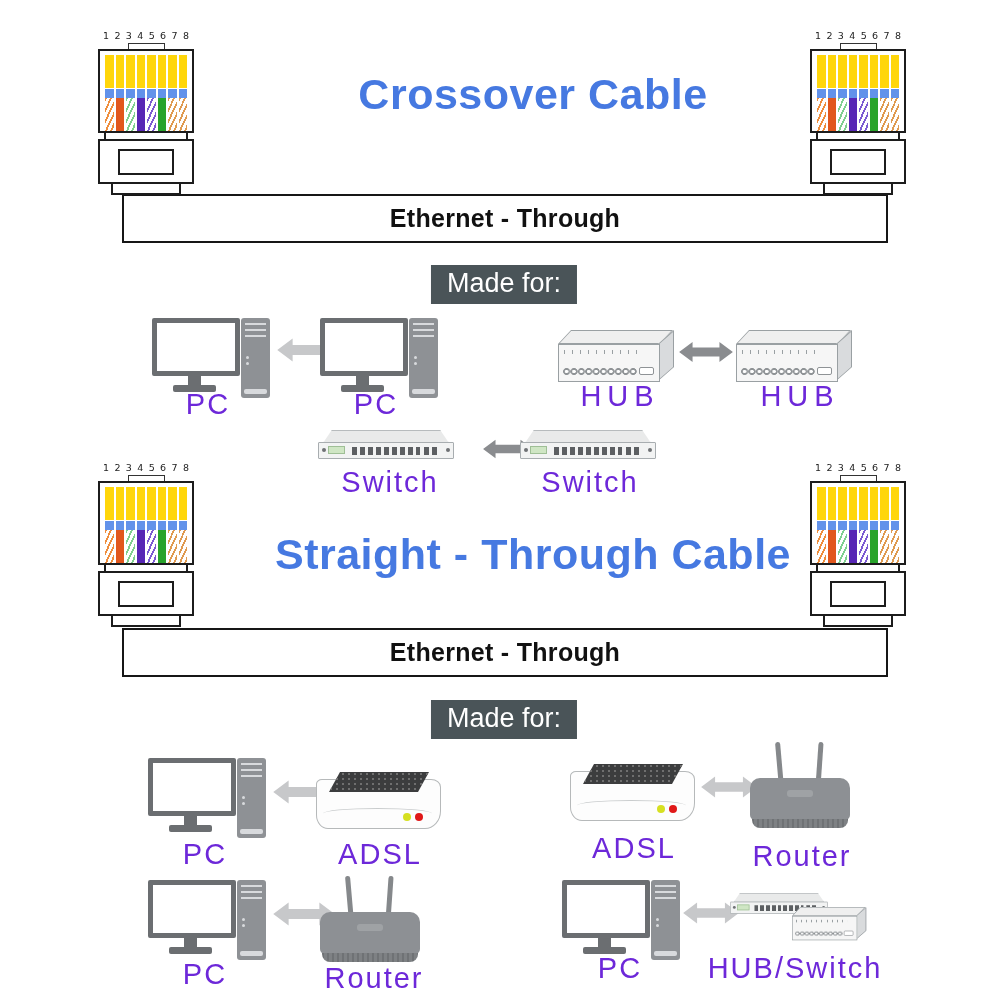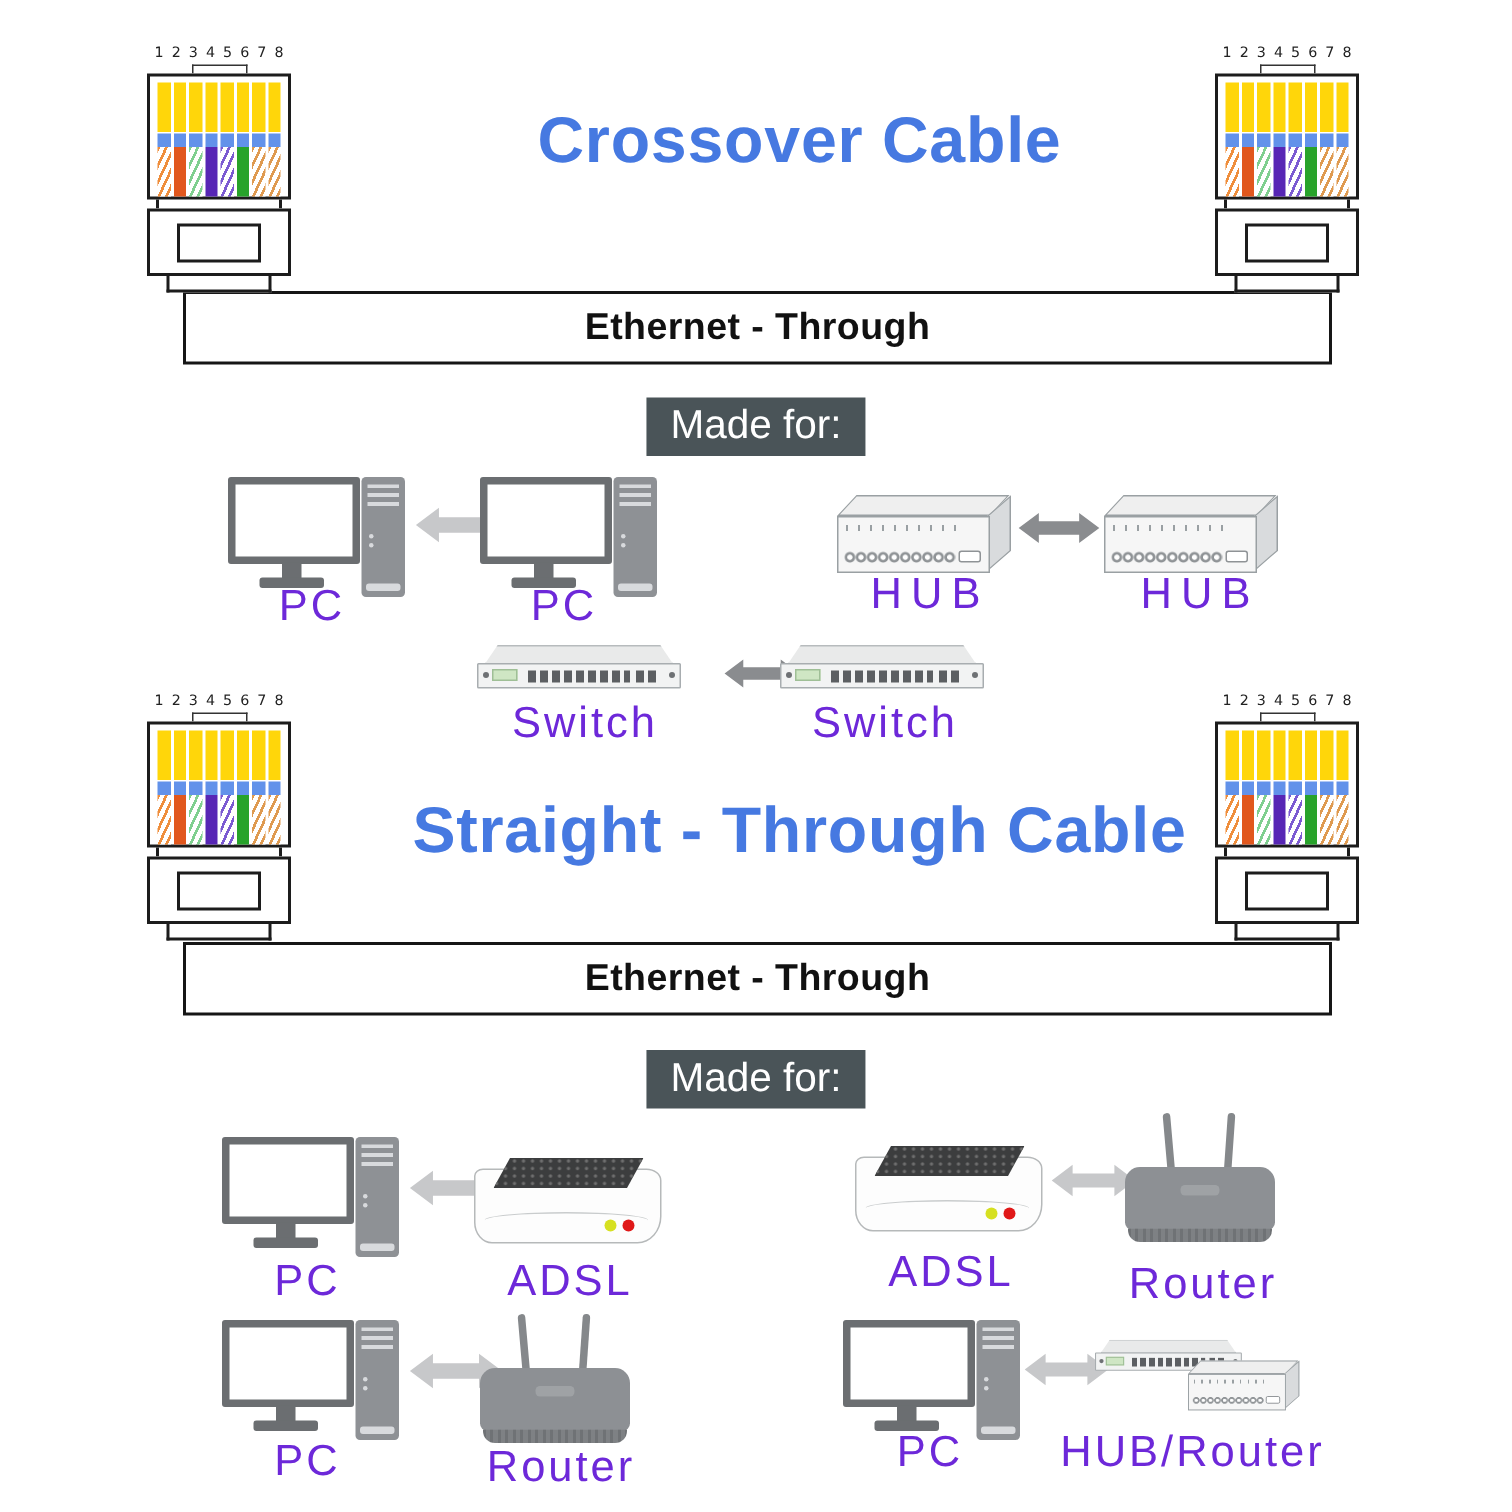"HUB/Router" div.device-label { text: HUB/Router -> HUB/Switch }
